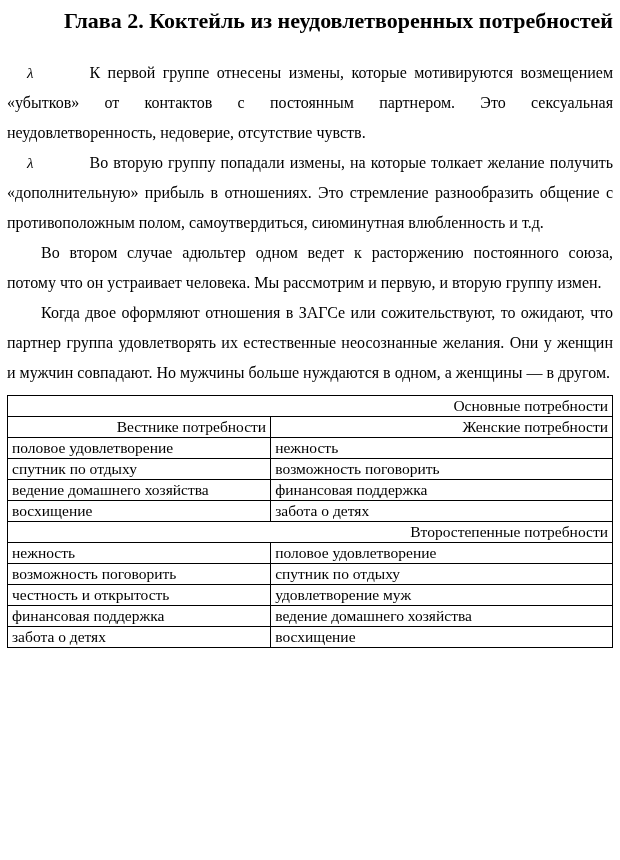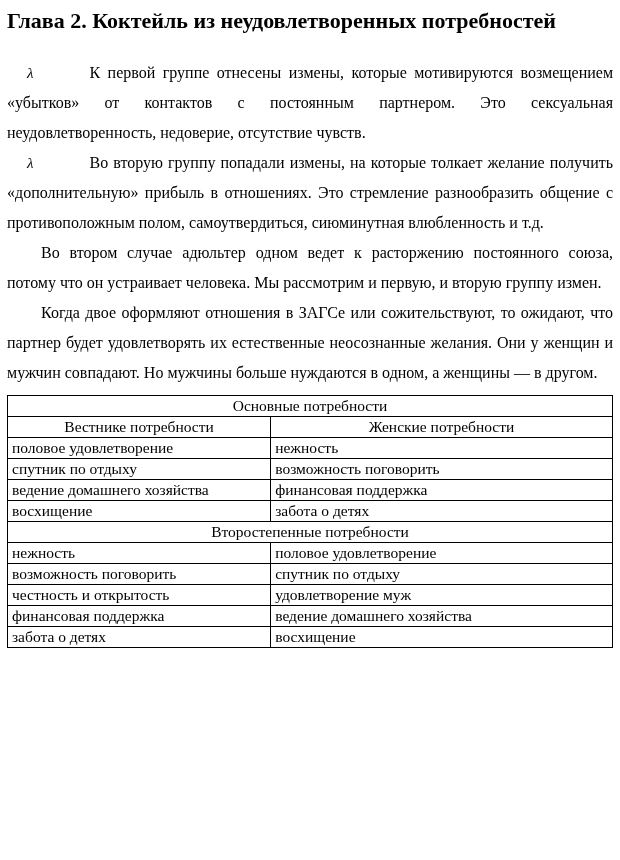"Глава 2. Коктейль из неудовлетворенных" .chapter-title { text-align: left -> right }
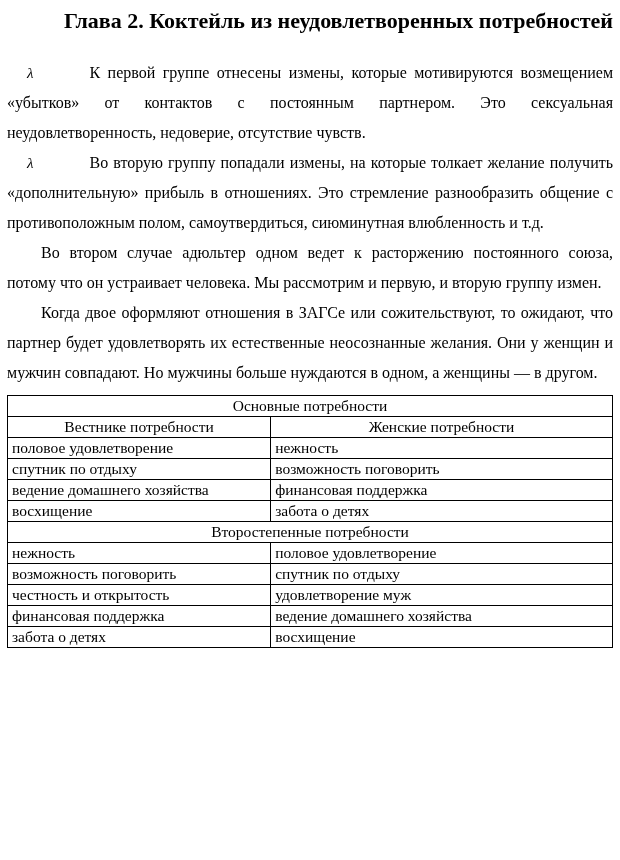"Когда двое оформляют отношения в" p.para { text: будет -> группа }
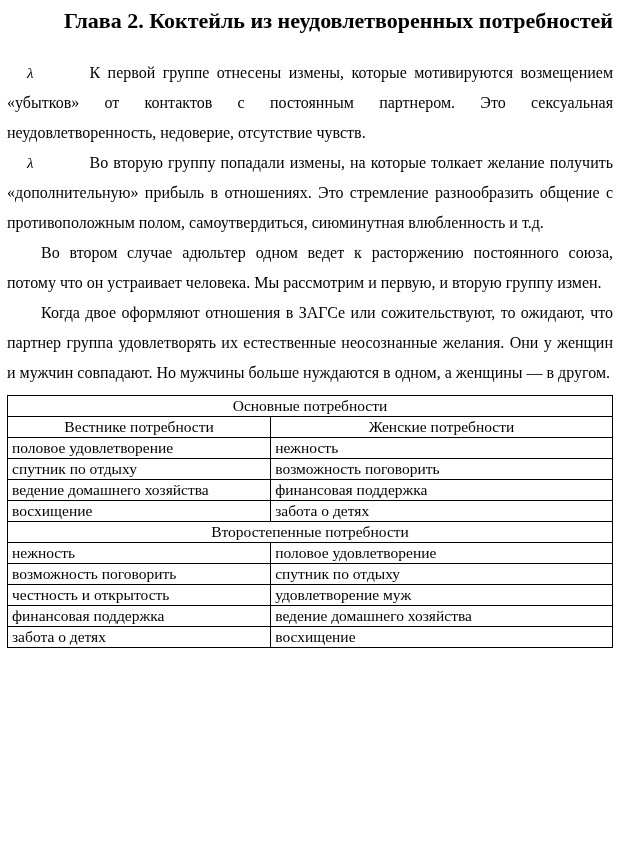"Основные потребности" table.needs td.center { text-align: center -> right }
